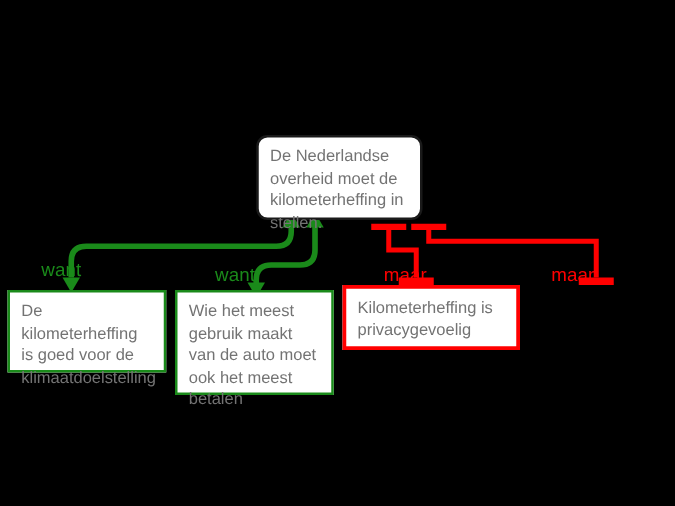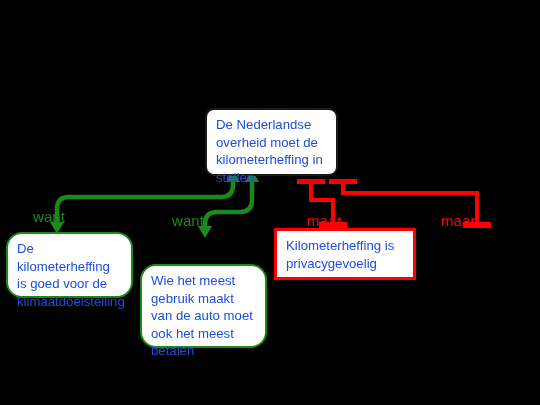"De Nederlandse overheid moet de" .node { color: #1d4ed8 -> #737373 }
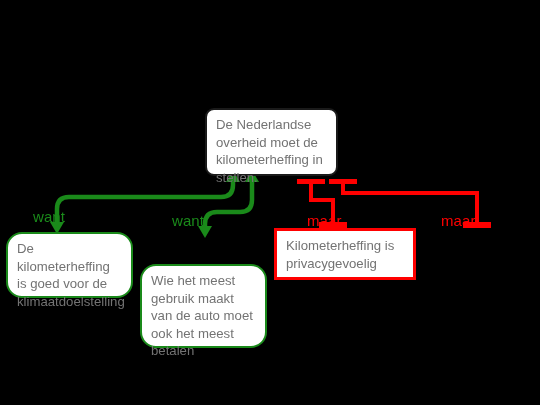"De kilometerheffing is goed voor" .node.support { border-radius: 16px -> 0 }
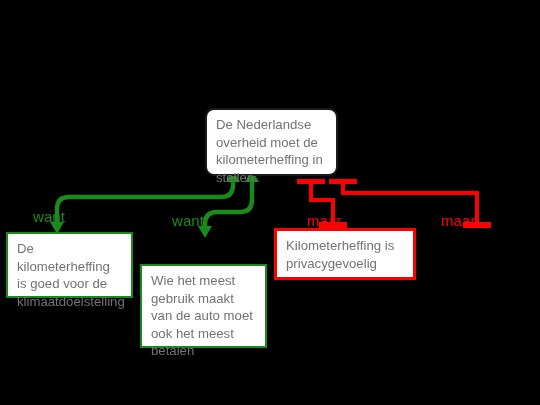"Wie het meest gebruik maakt" div.node { margin-top: 32px -> none }
